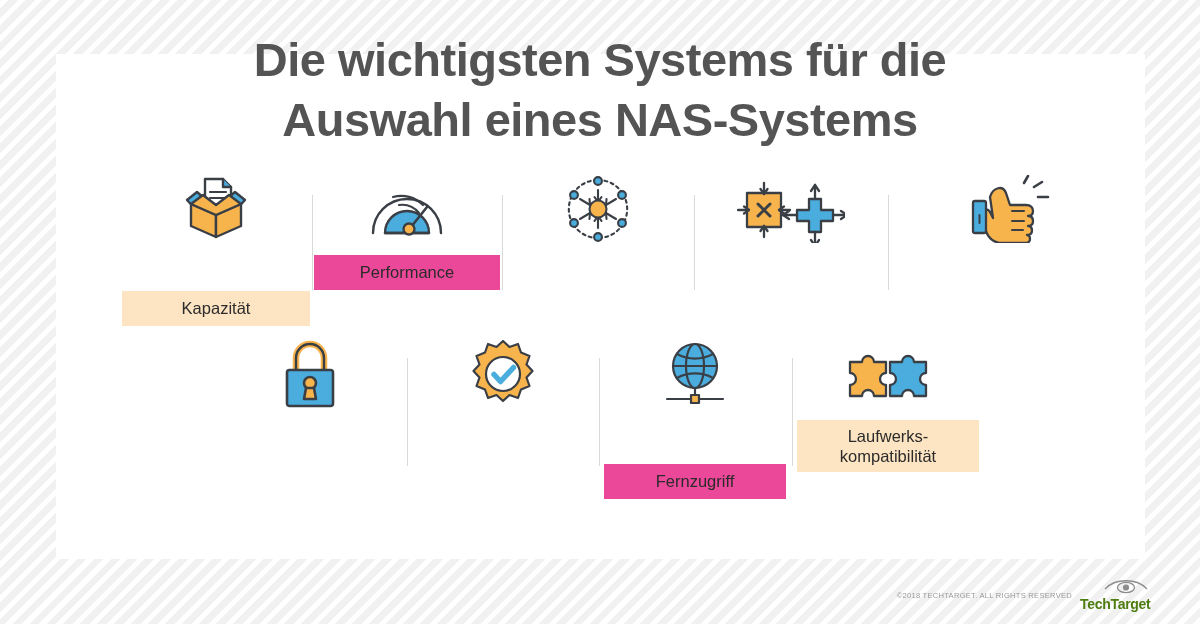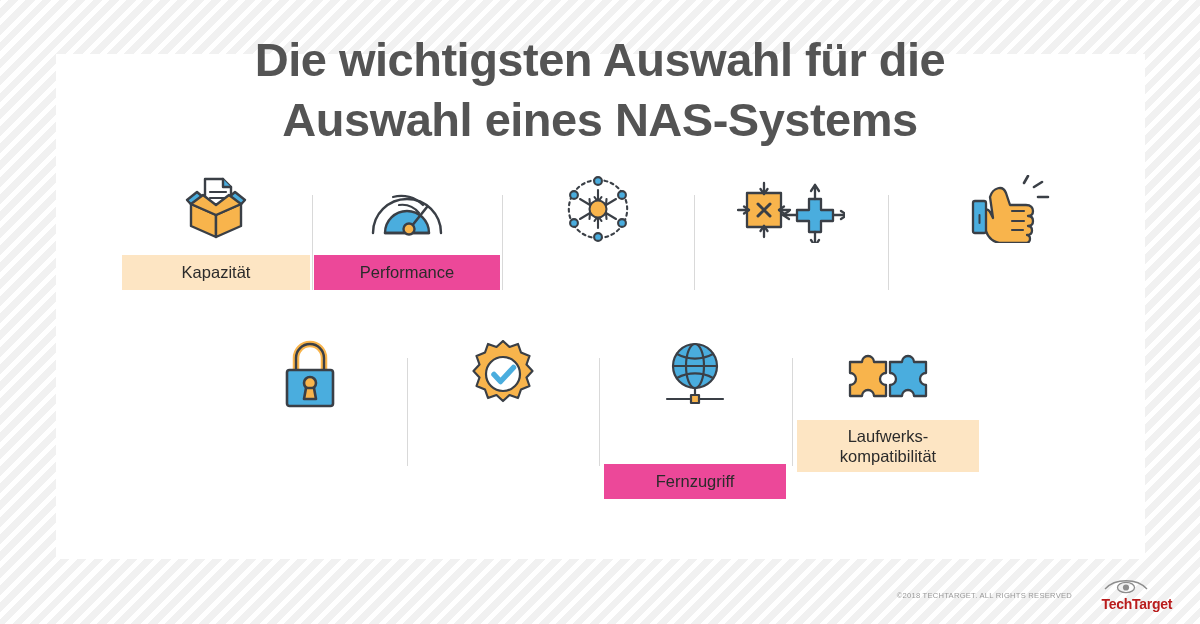"Die wichtigsten Auswahl für die" span.tline { text: Auswahl -> Systems }
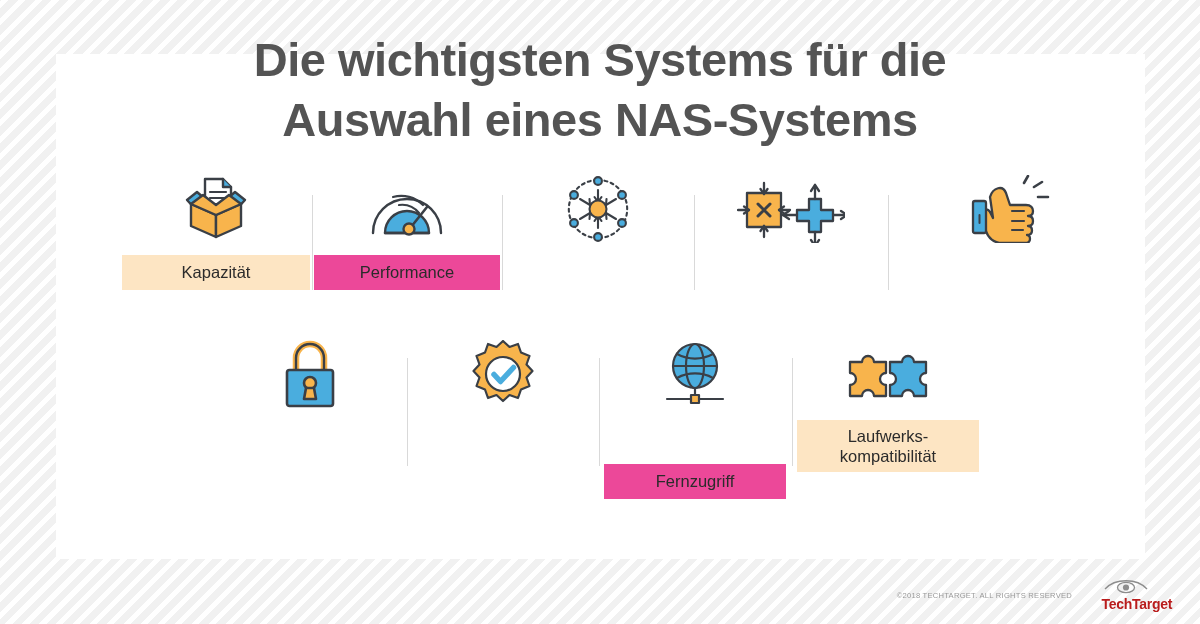"Kapazität" div.cell { gap: none -> 36px }
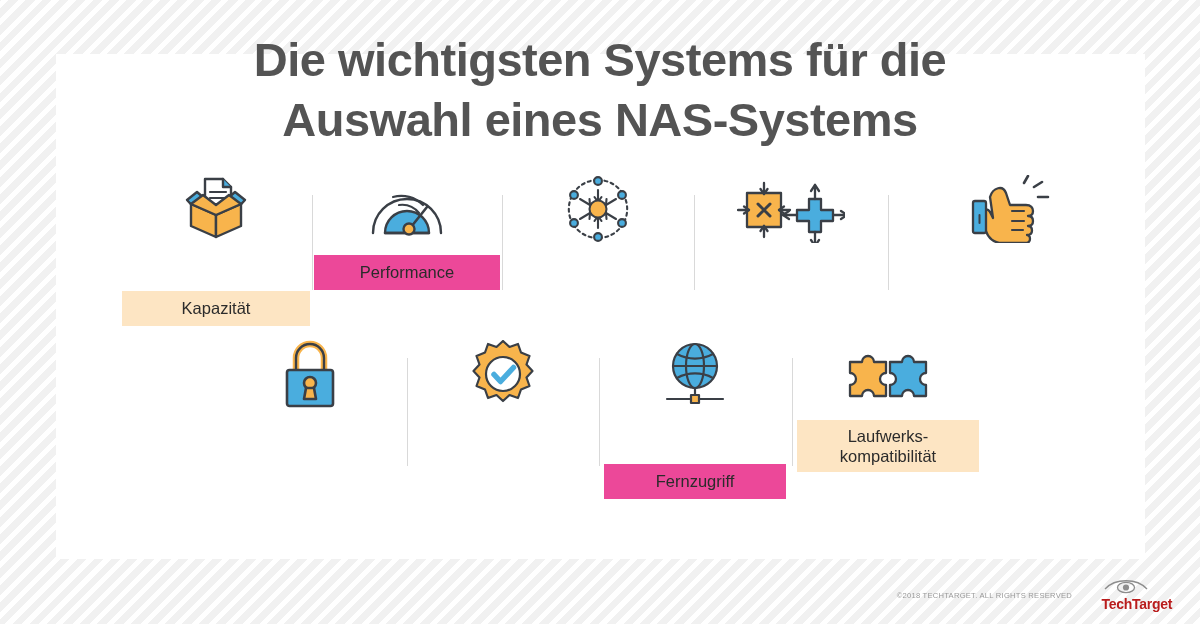"TechTarget" #brand { color: #b91c1c -> #4d7c0f; text-align: right -> left }
